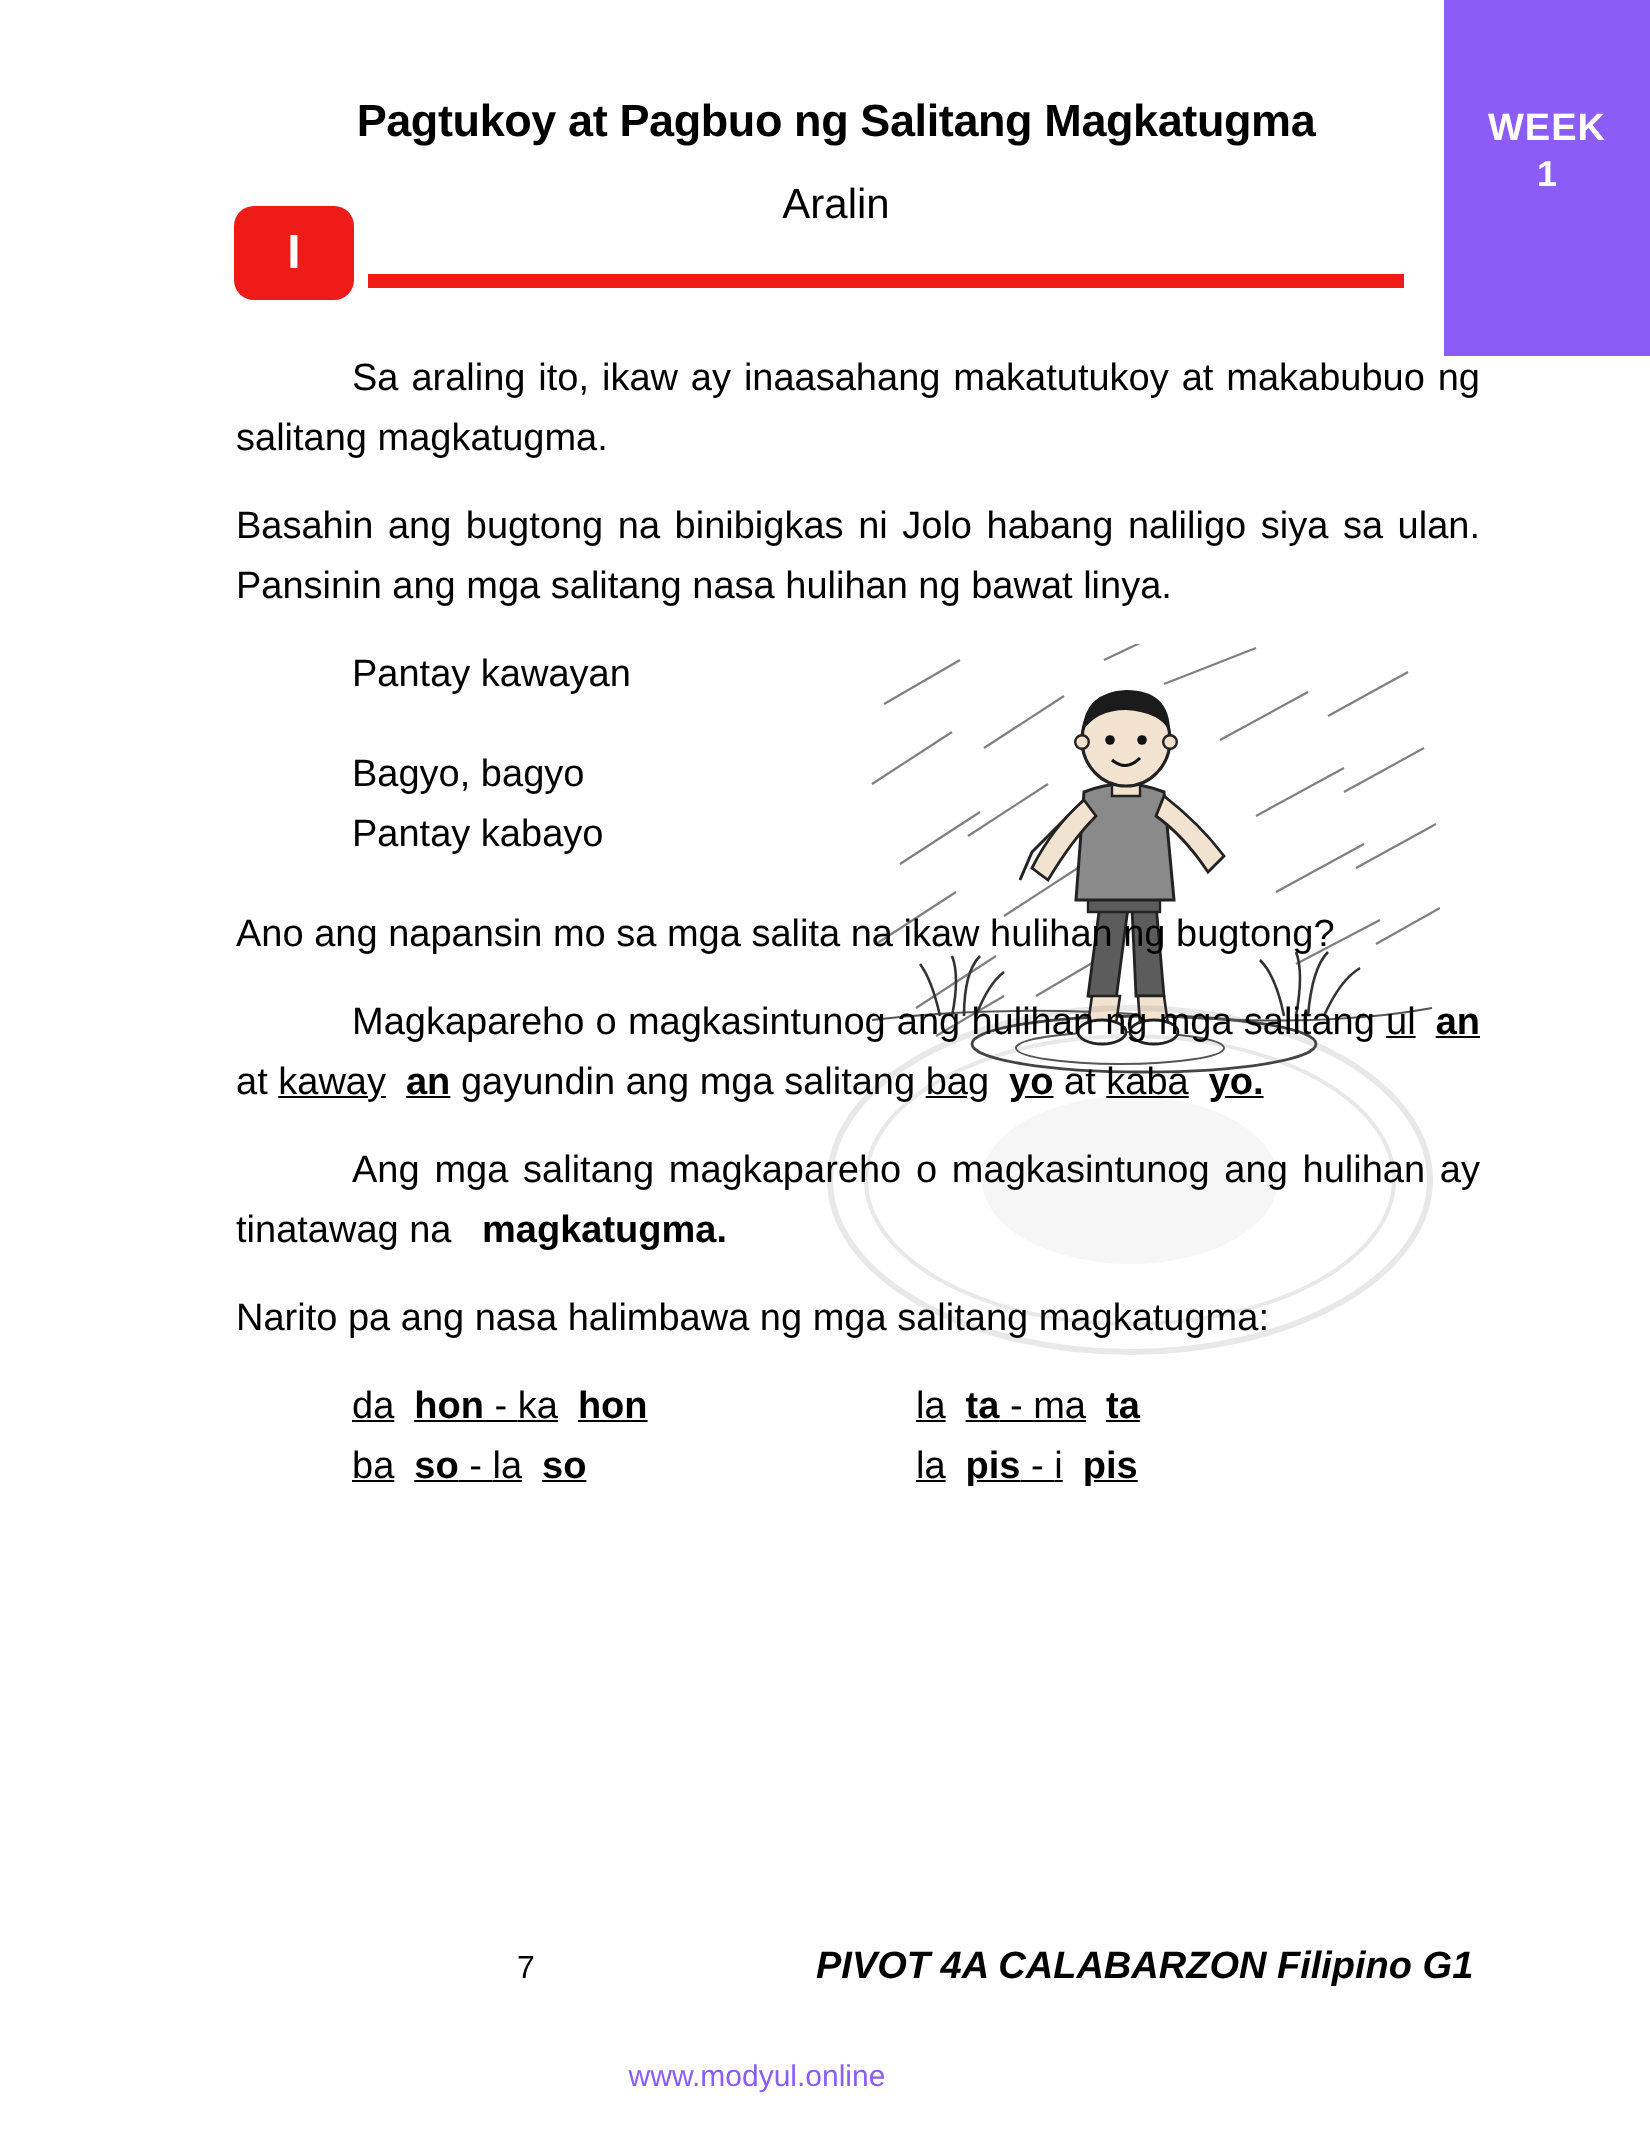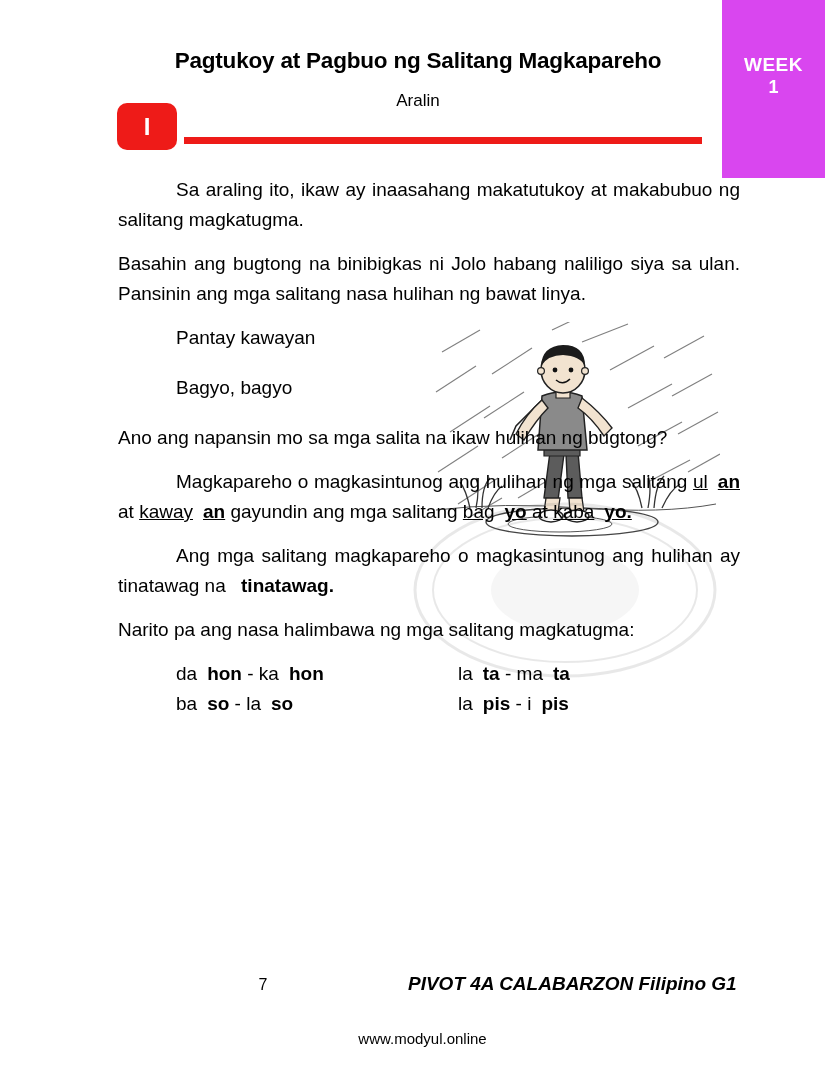"Pagtukoy at Pagbuo ng Salitang" div.header-title { text: Magkapareho -> Magkatugma }
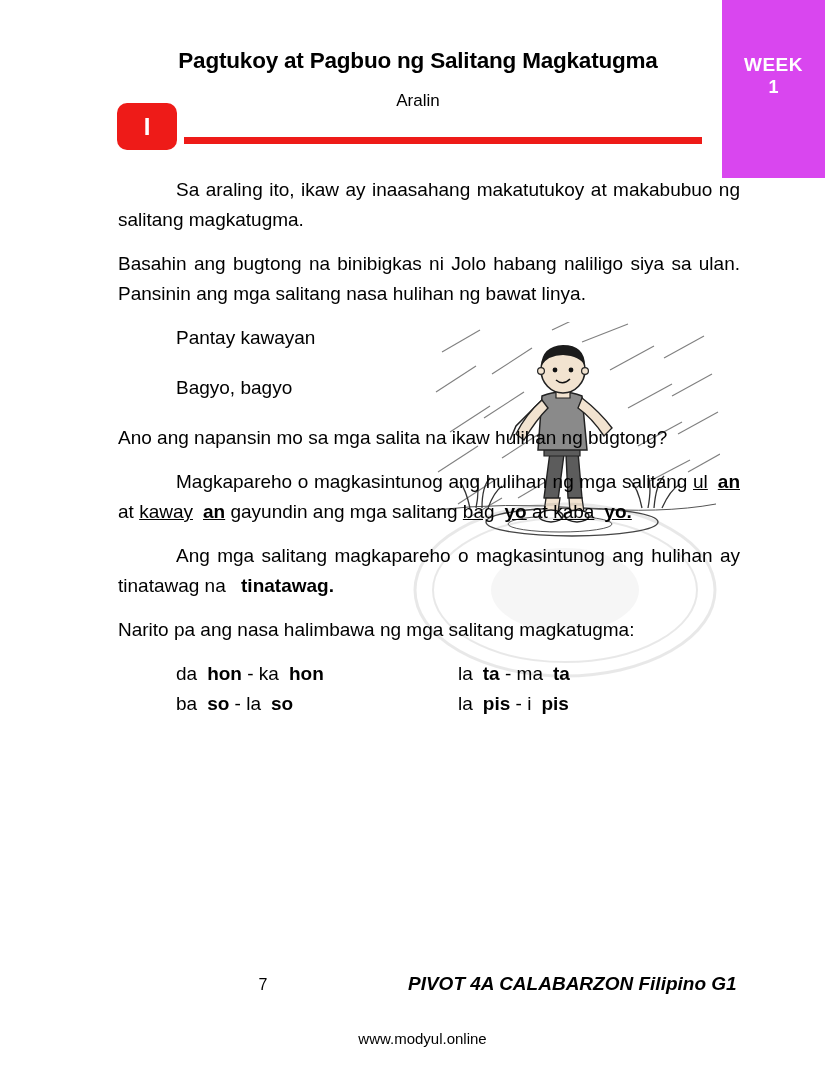"WEEK" .week-badge { background: #d946ef -> #8b5cf6 }
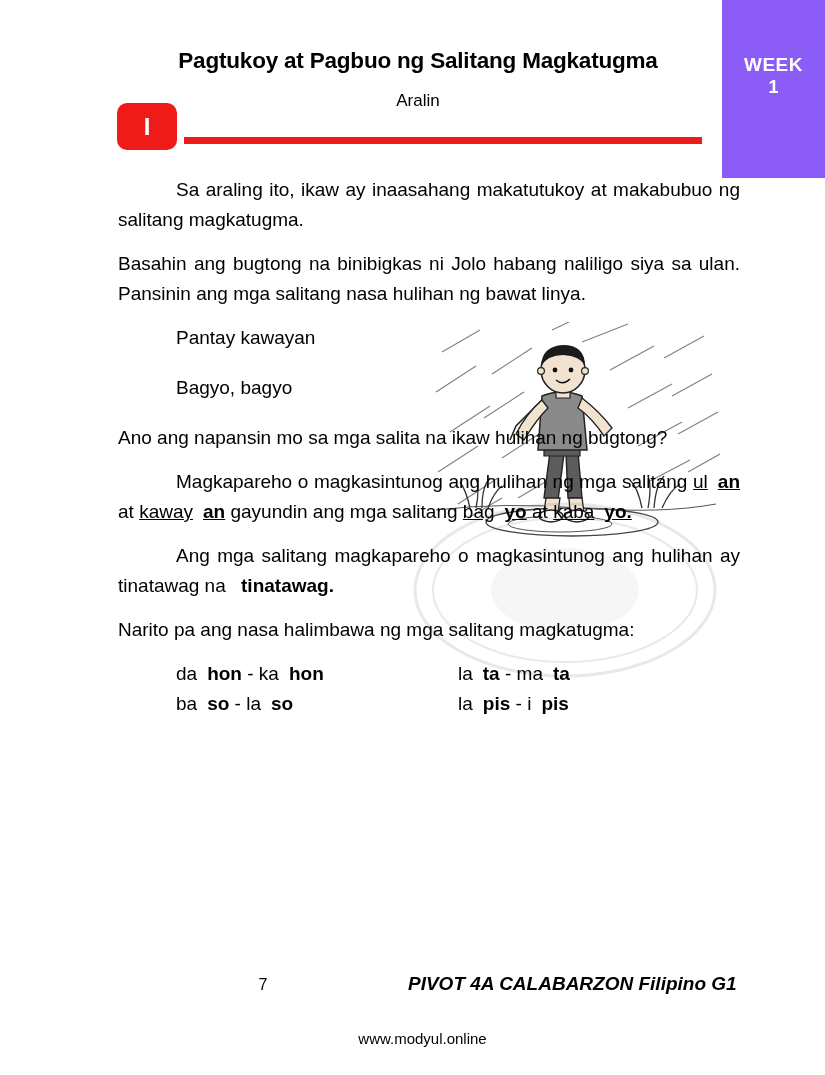"Aralin" .header-sub { font-size: 17px -> 21px }
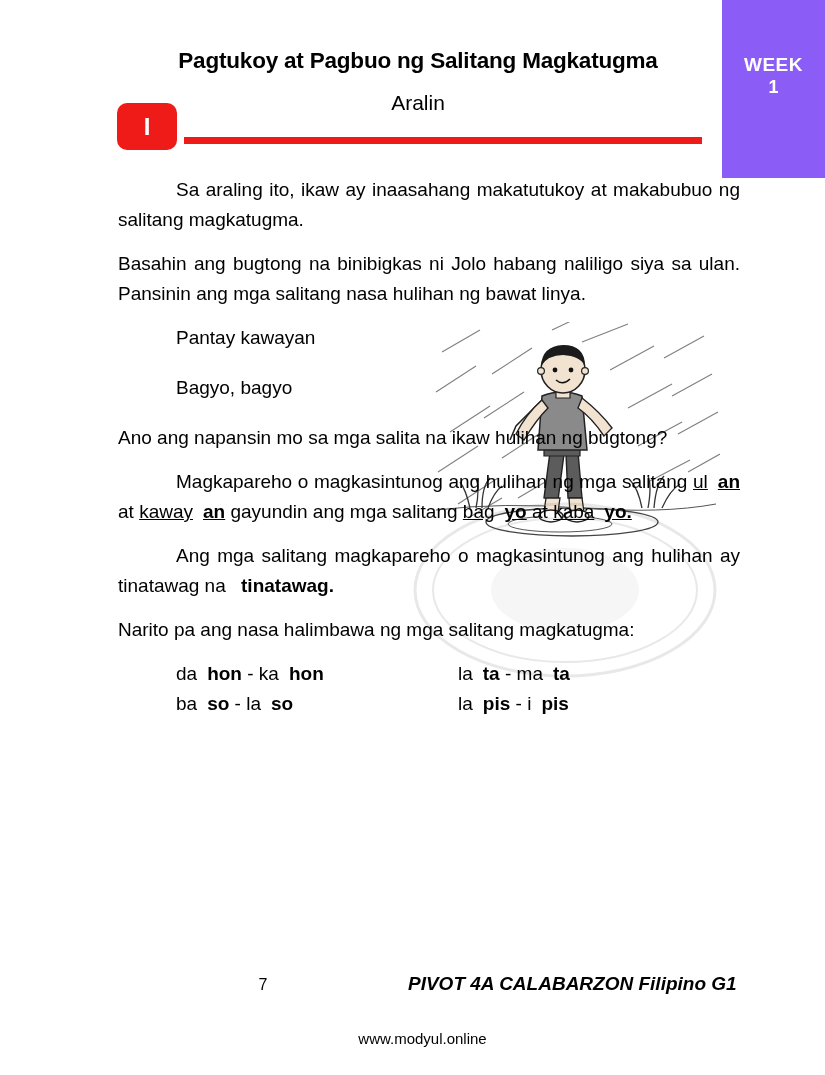"Pantay kabayo" div { html: none -> <div>Pantay kabayo</div> }
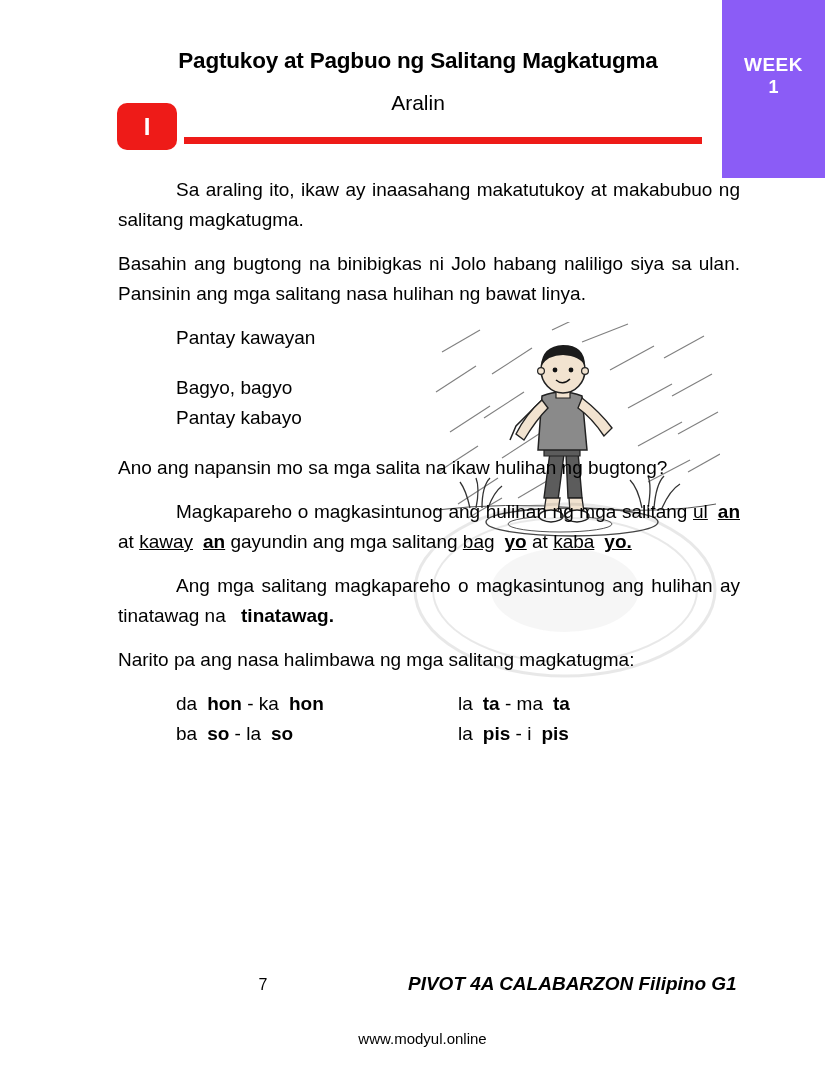"tinatawag." span.b { text: tinatawag -> magkatugma }
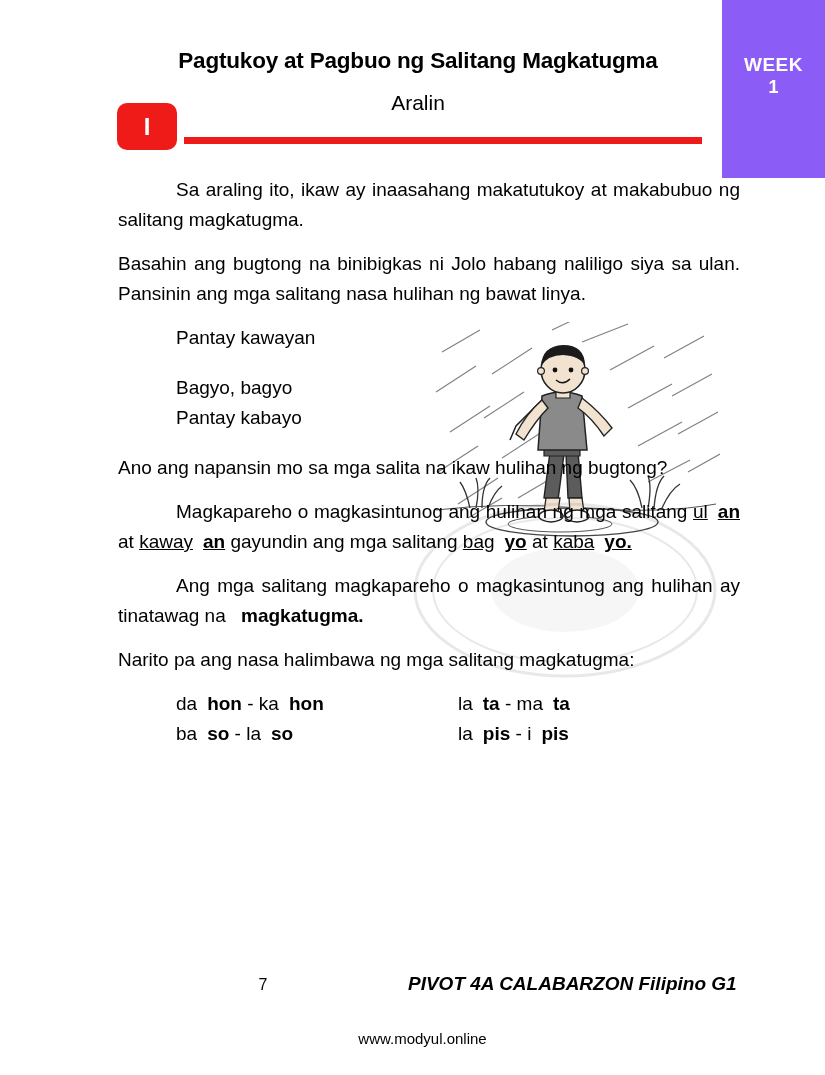"da hon - ka hon" .ex-row { text-decoration: none -> underline }
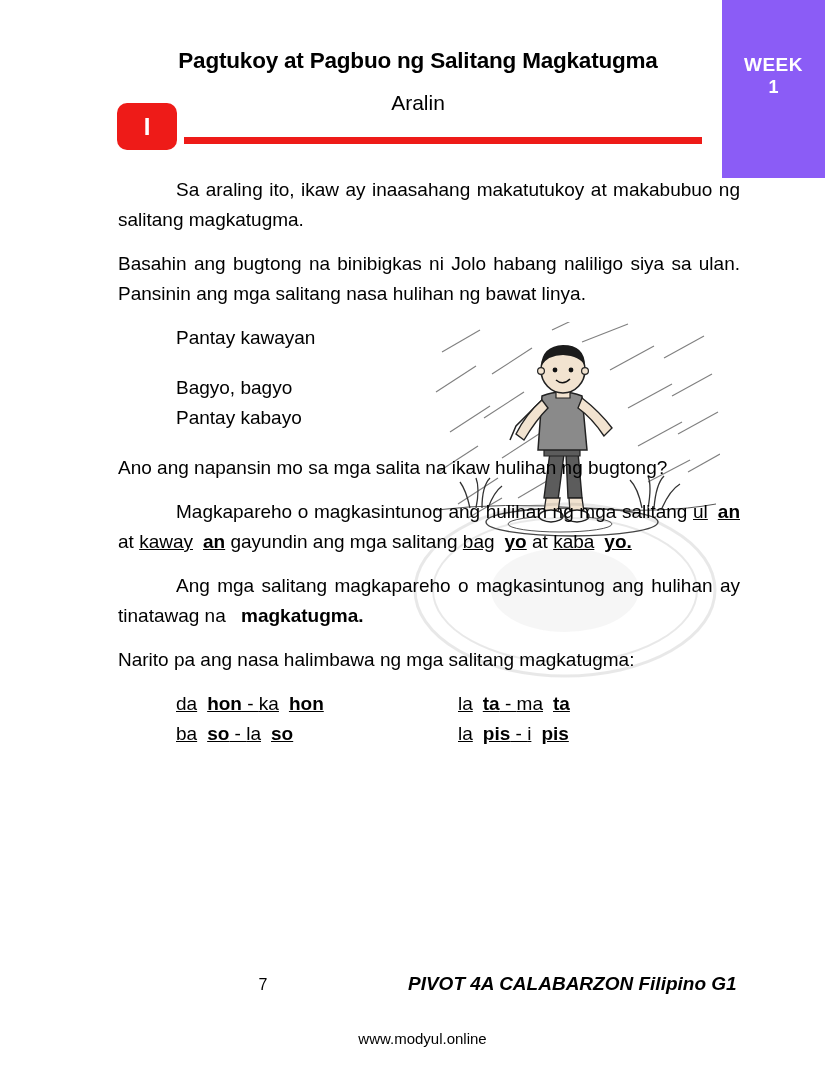"www.modyul.online" .watermark-url { color: #000000 -> #8b5cf6; padding-left: 44px -> none }
